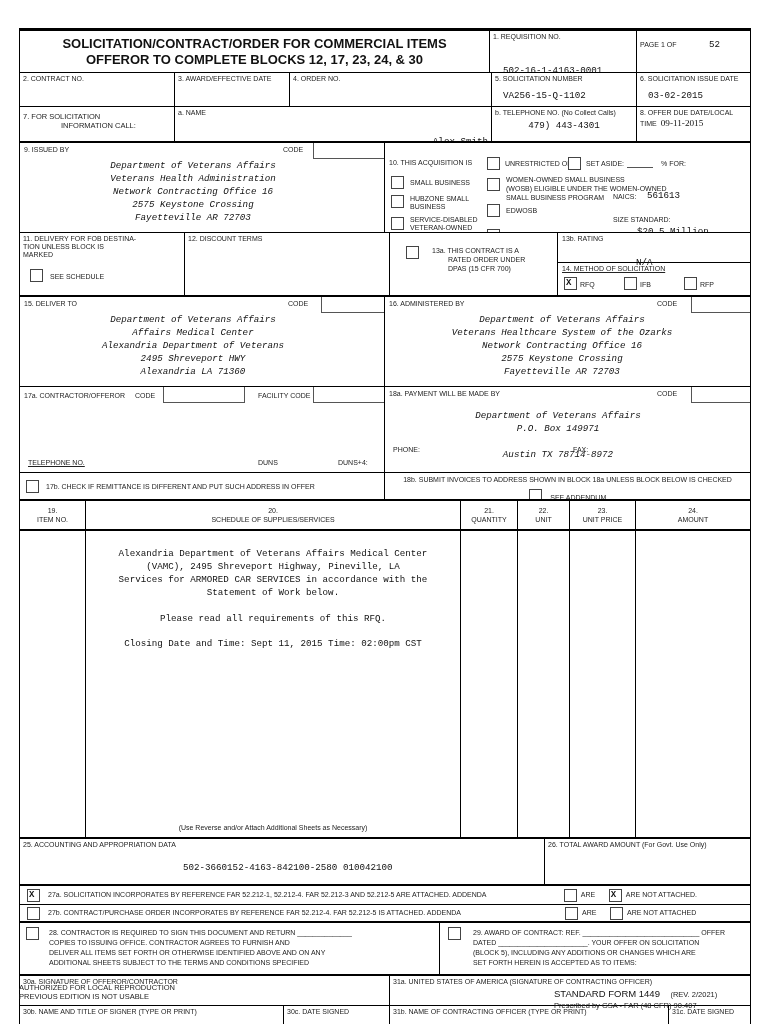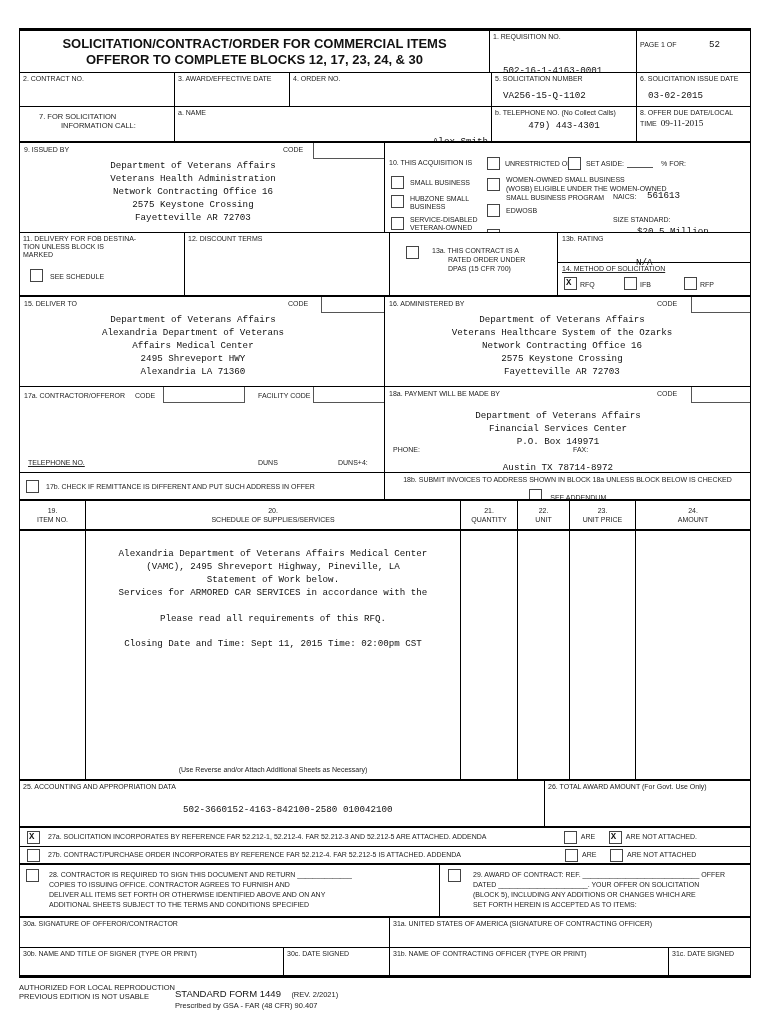"7. FOR SOLICITATION" div.lbl2 { margin-left: 16px -> none }
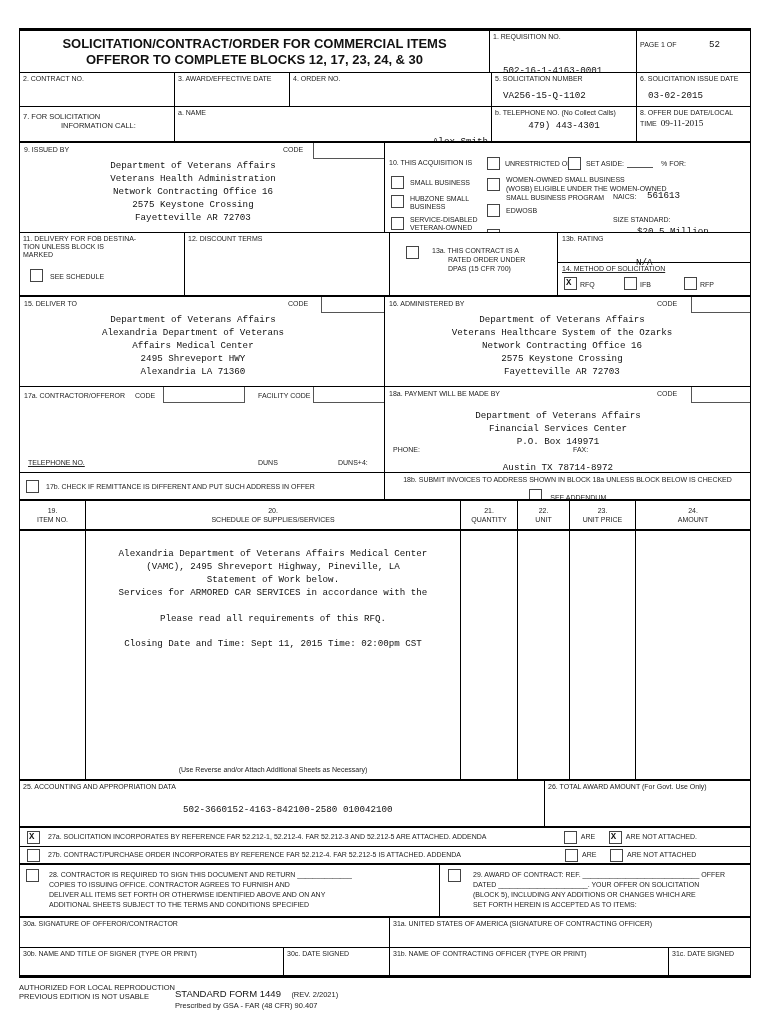"Department of Veterans Affairs" .addr div { font-style: none -> italic }
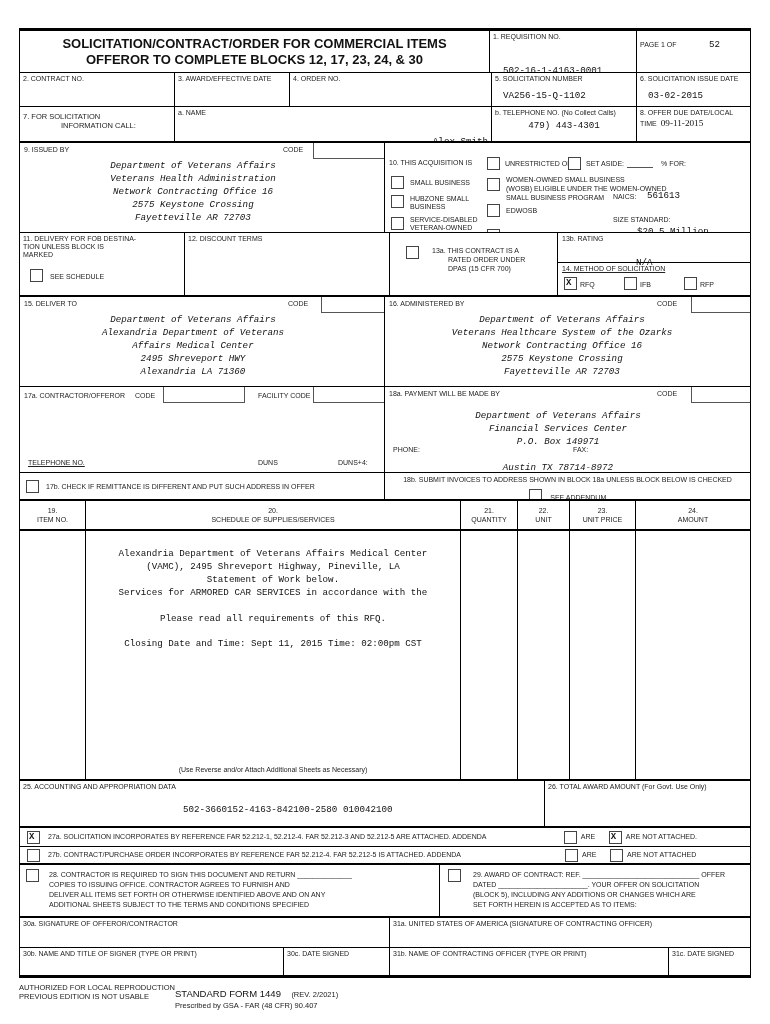"Alexandria Department of Veterans" div { order: before "Affairs Medical Center" -> after "Affairs Medical Center" }
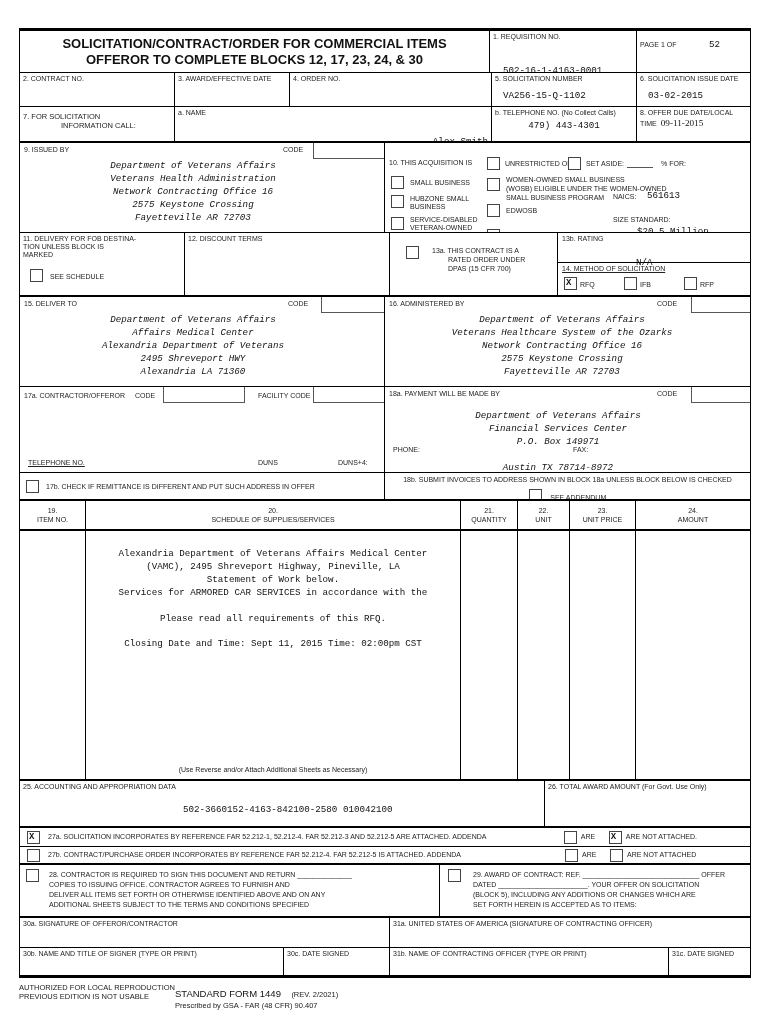"Financial Services Center" div { html: <div>Financial Services Center</div> -> none }
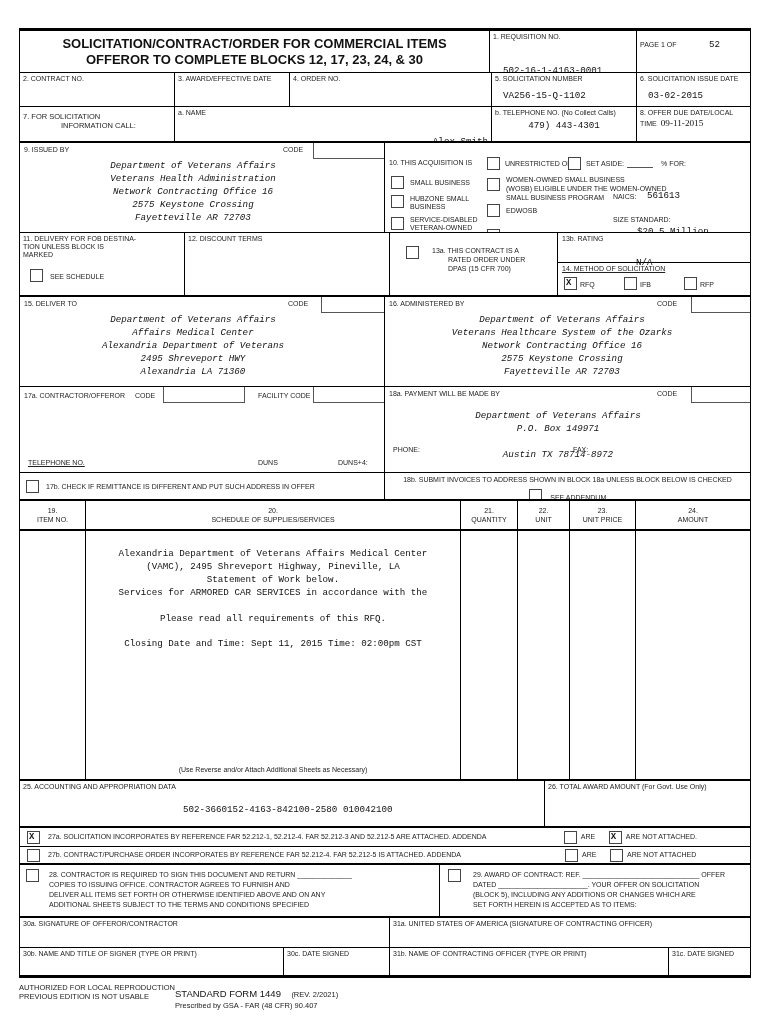"Alexandria Department of Veterans Affairs" div.r { height: 250px -> 308px }
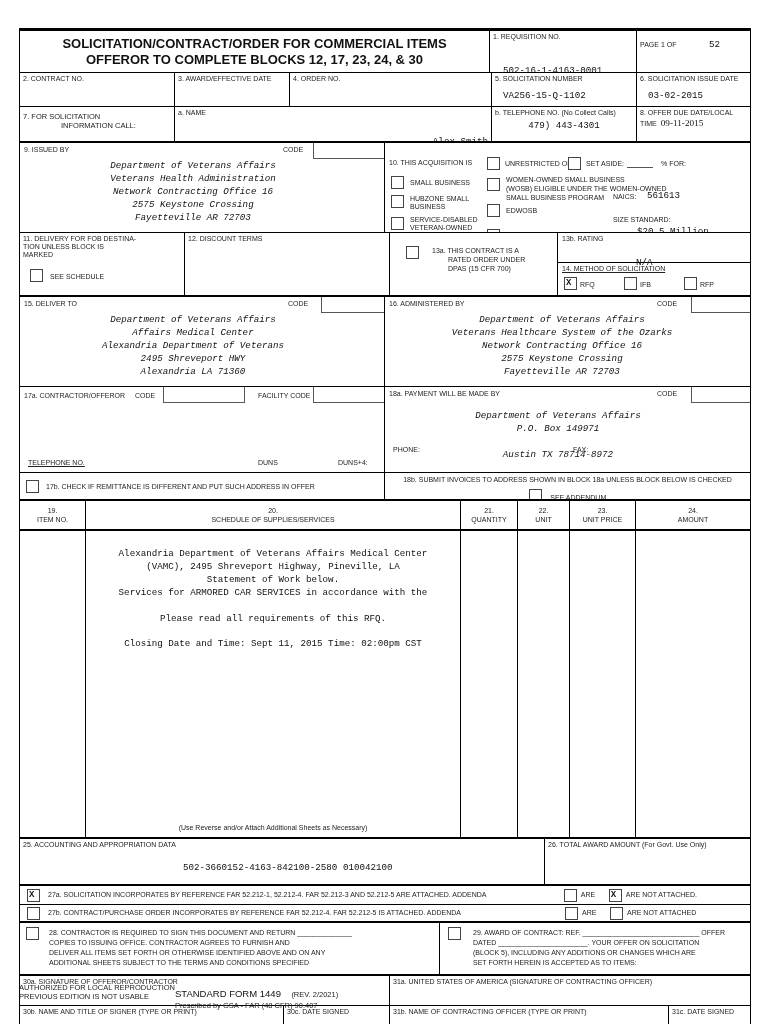"Statement of Work below." div.schedline { order: before "Services for ARMORED CAR SERVICES" -> after "Services for ARMORED CAR SERVICES" }
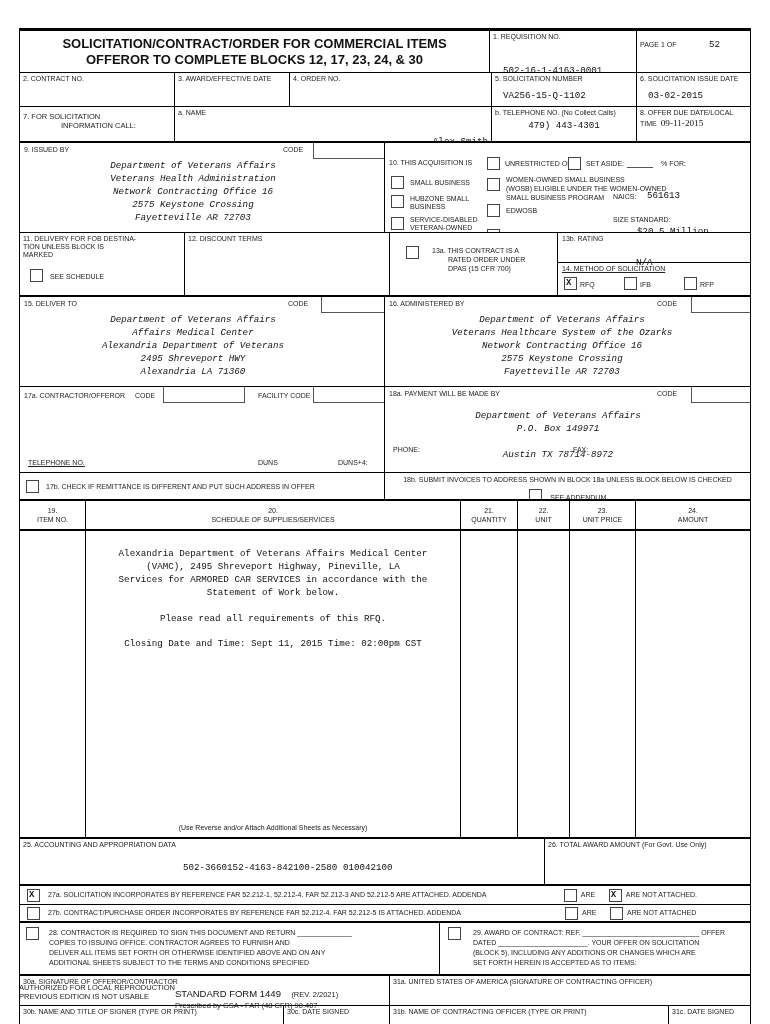"AUTHORIZED FOR LOCAL REPRODUCTION" .footer { justify-content: none -> space-between }
